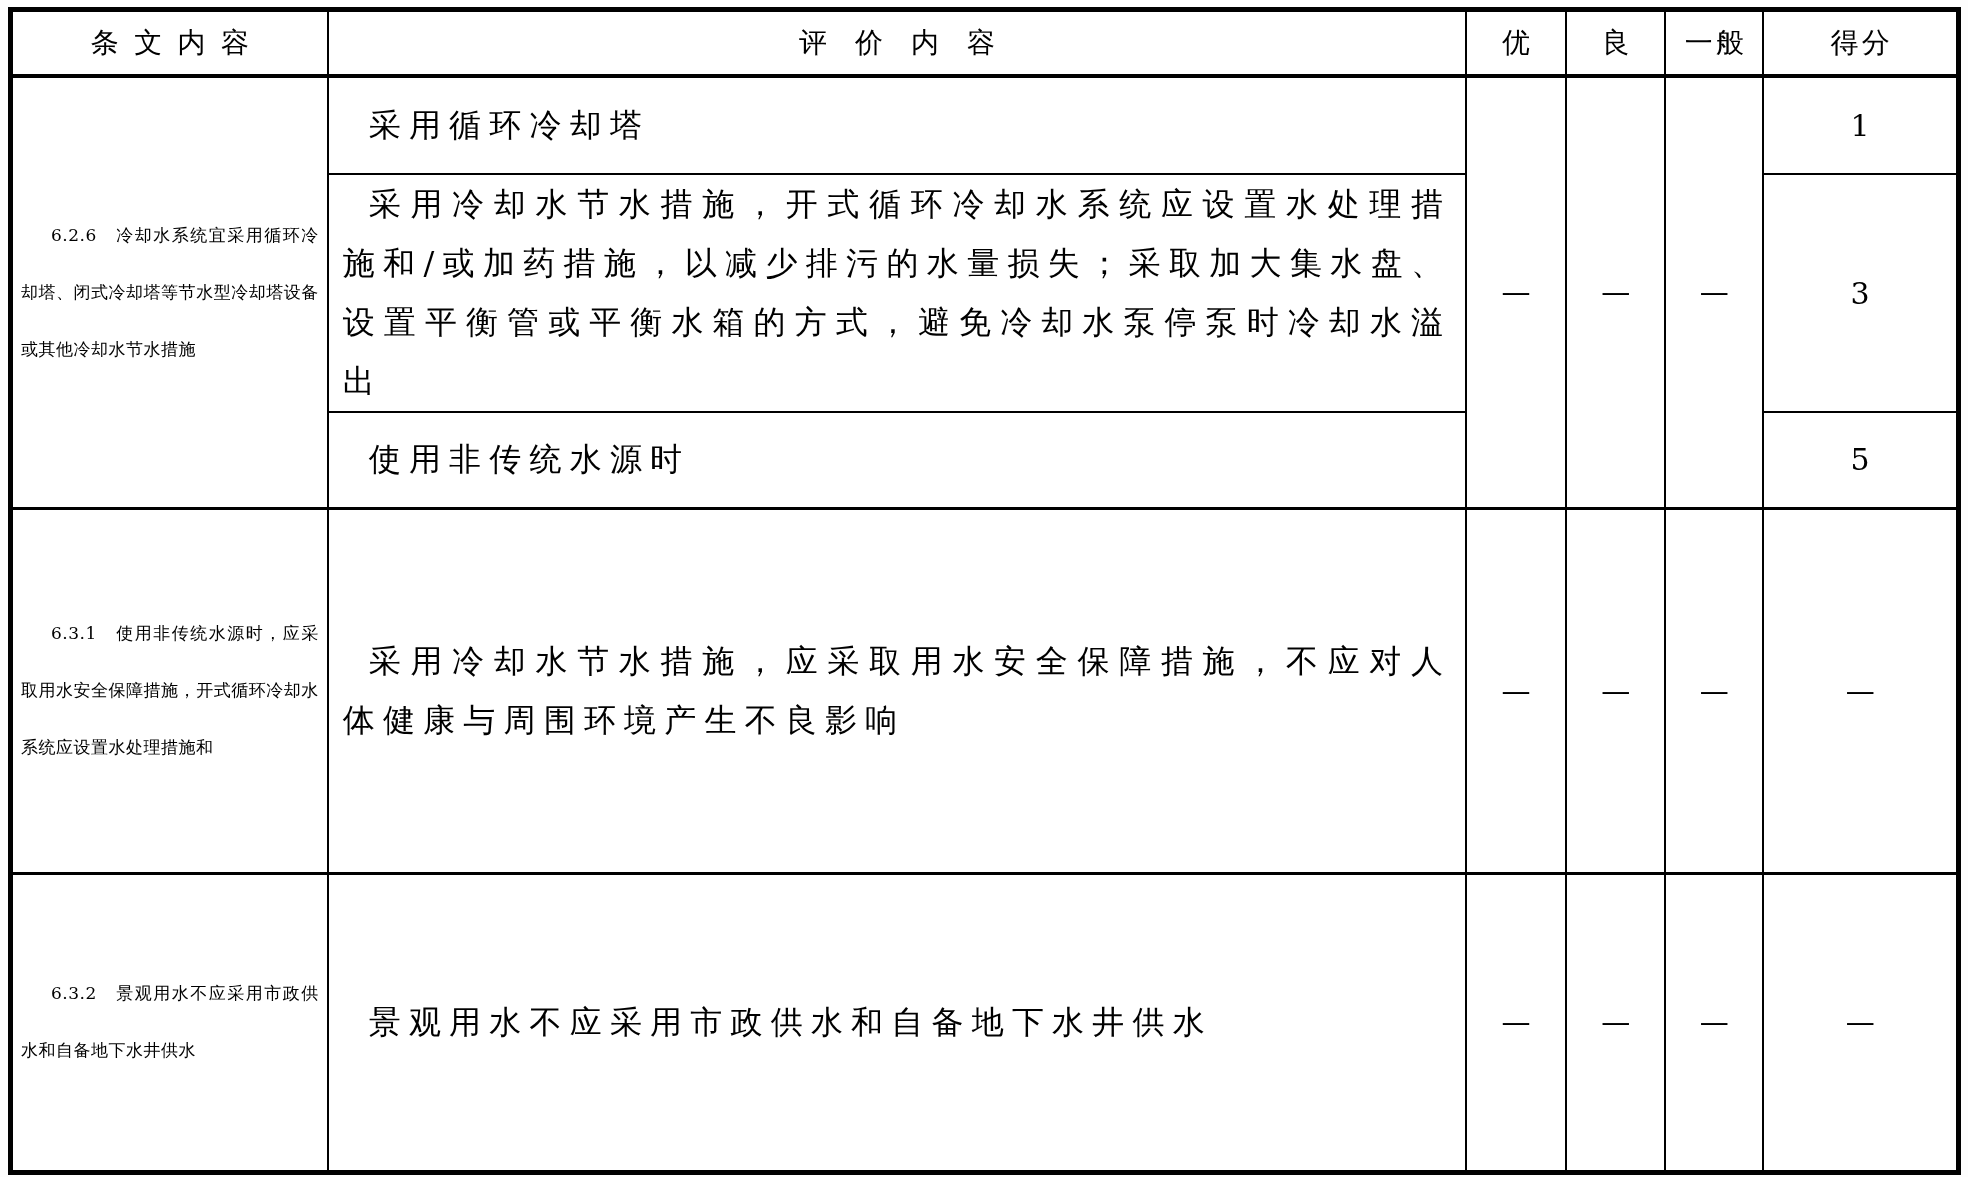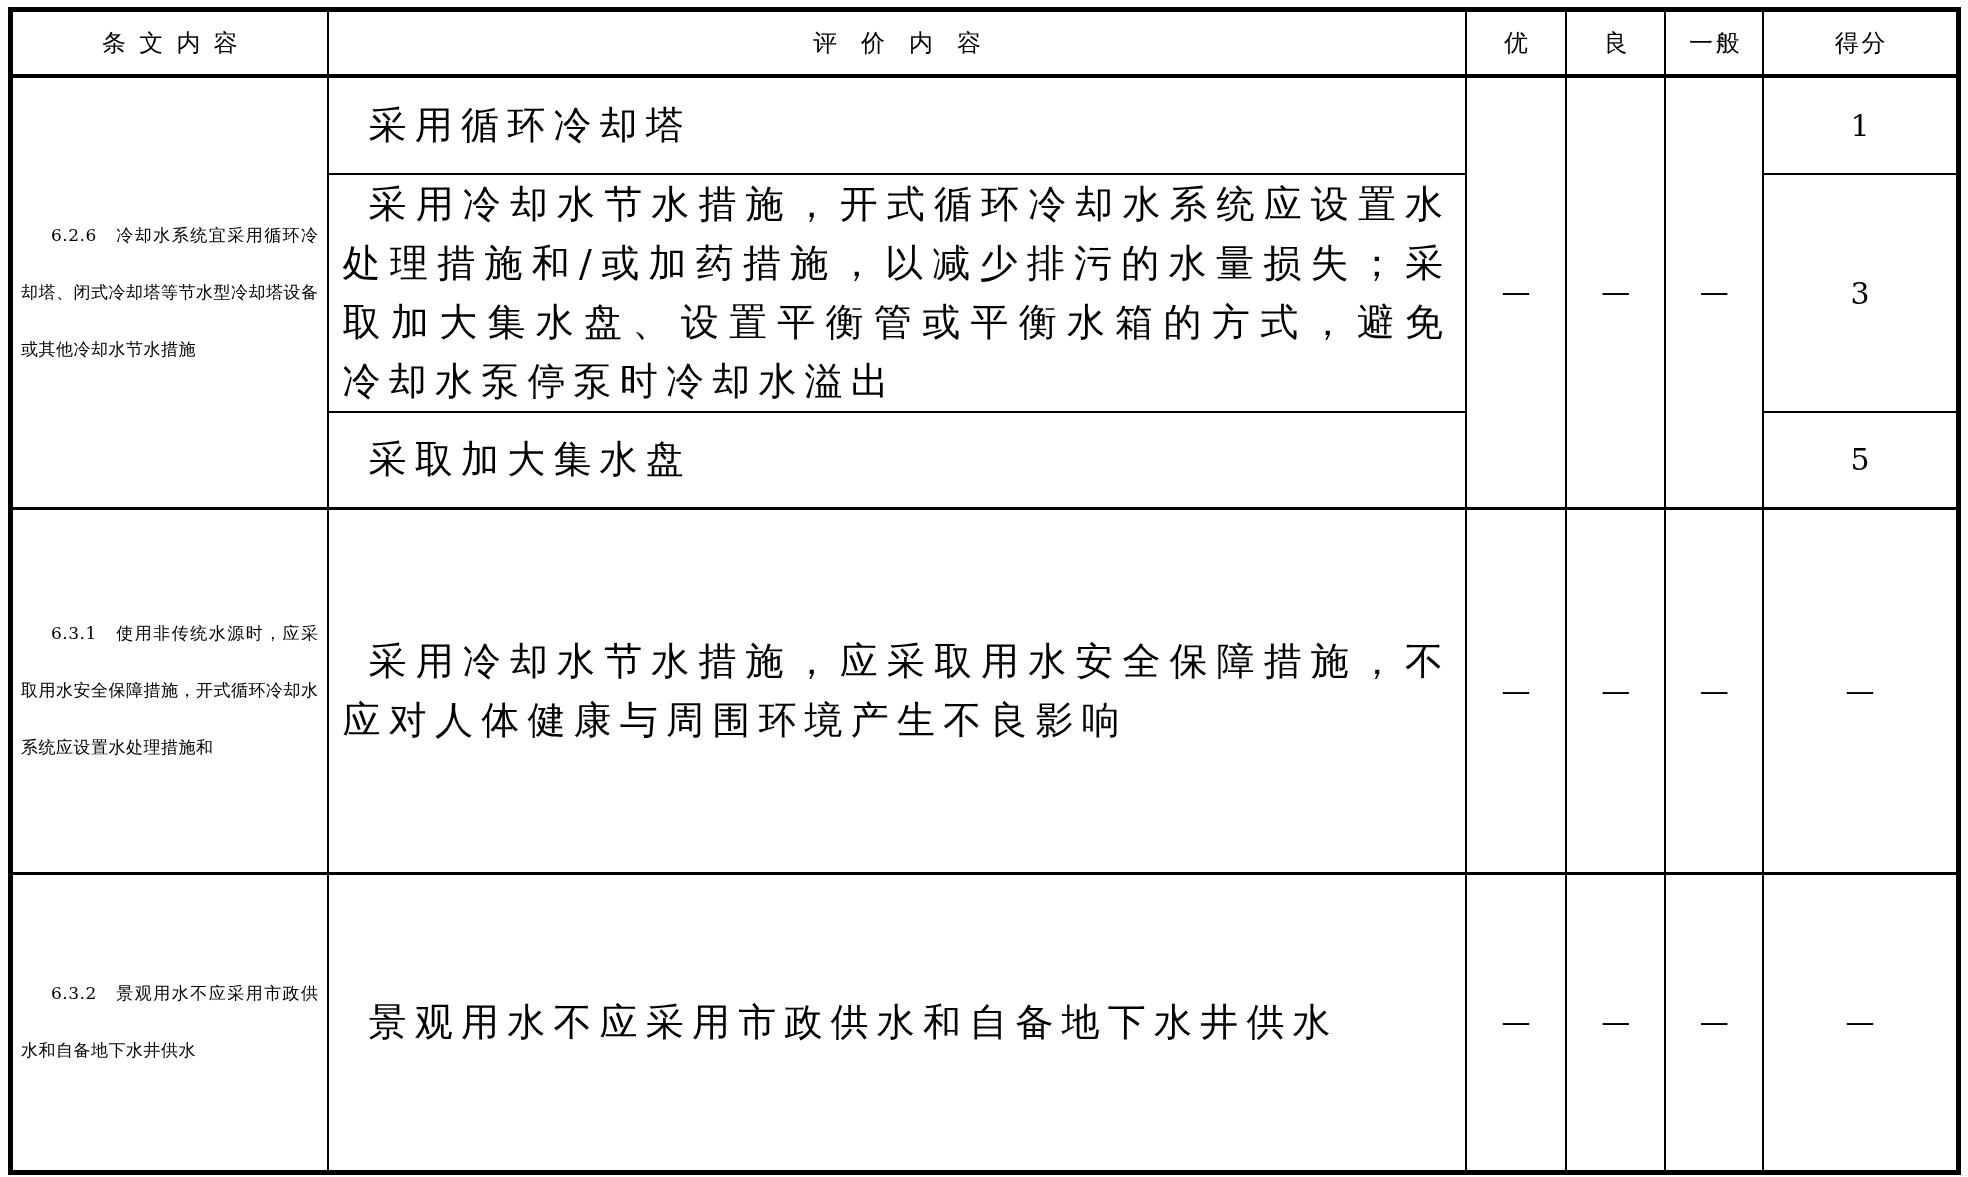"条文内容" .eval-table thead th { font-size: 24px -> 28px }
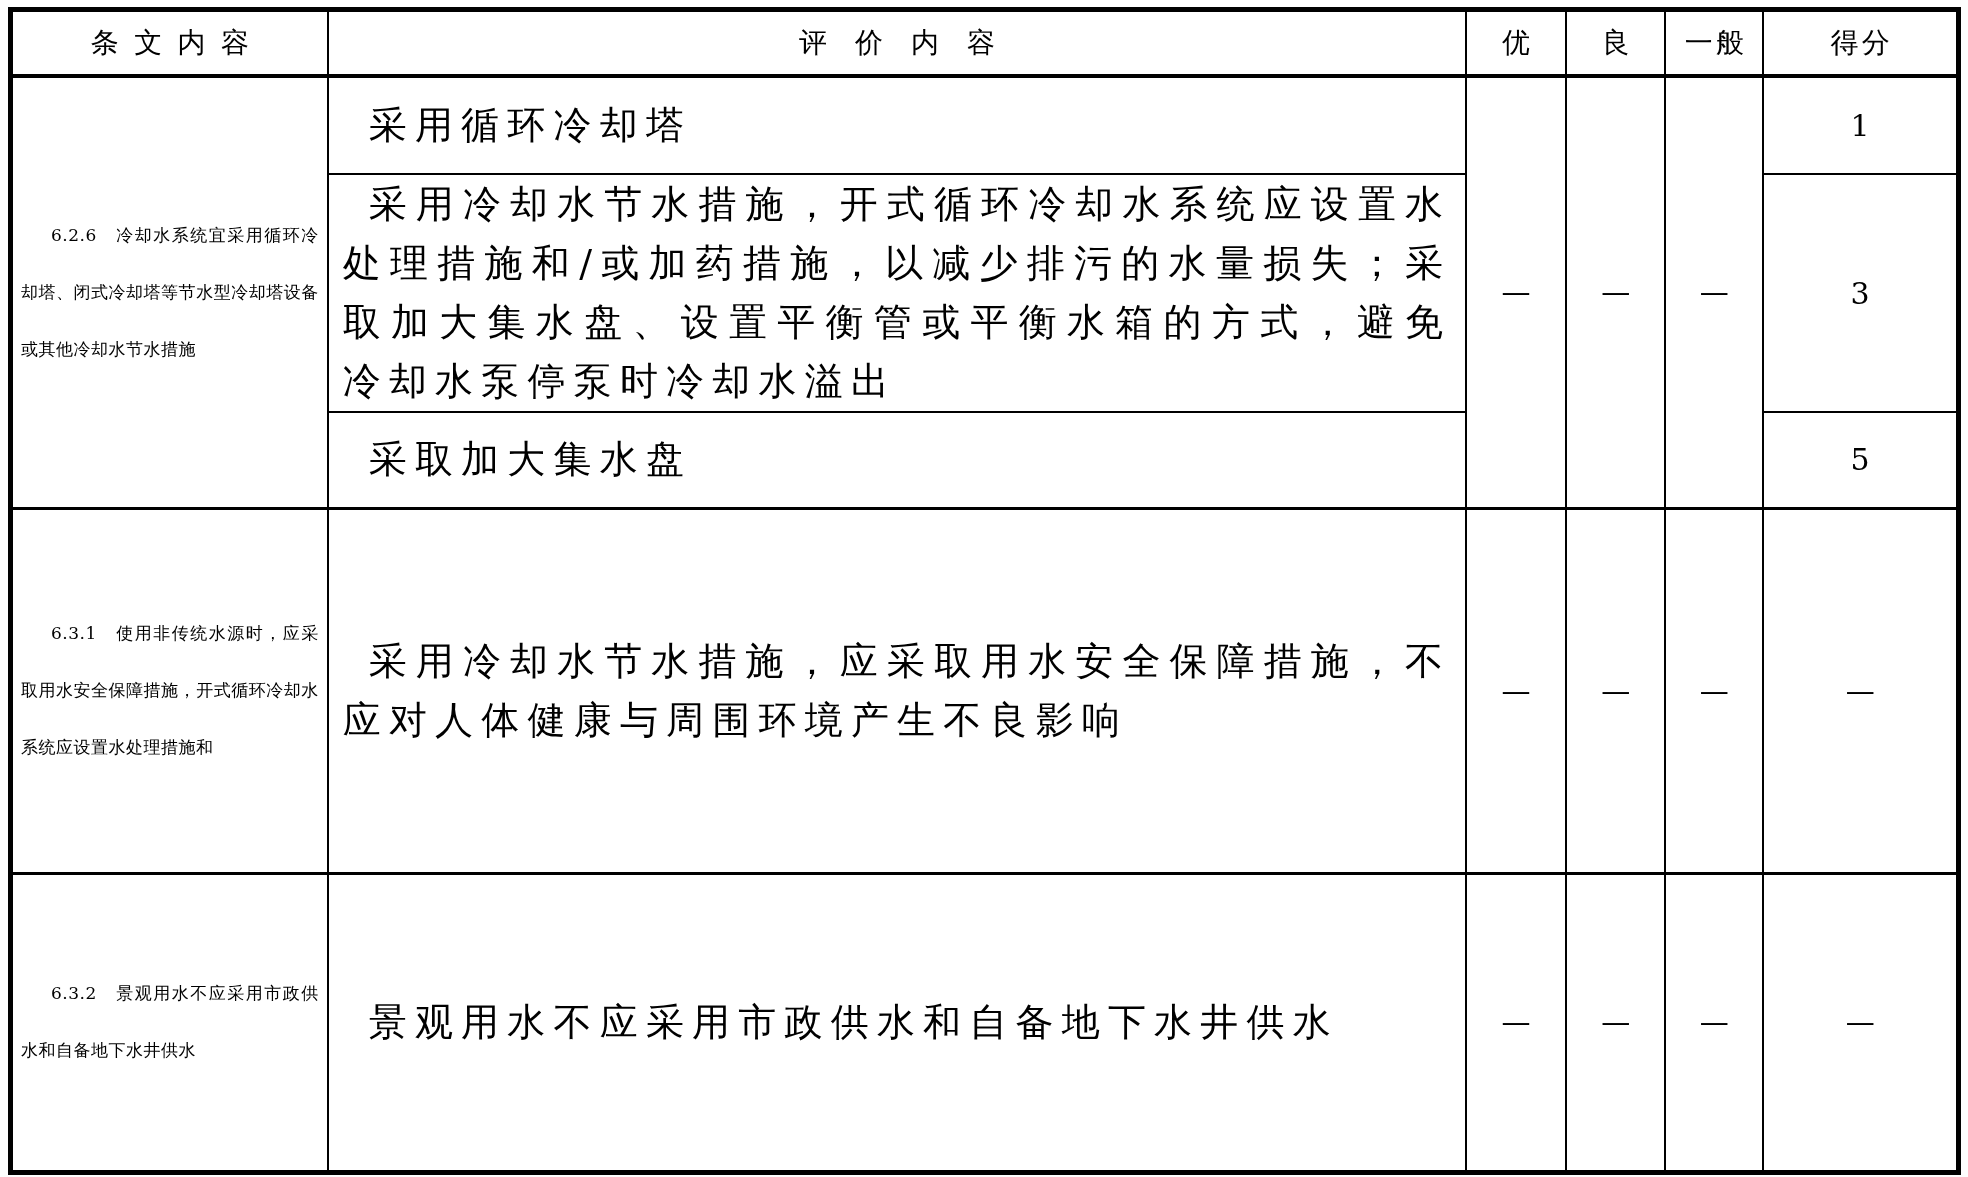"采用循环冷却塔" td.eval .txt { font-size: 38px -> 32px }
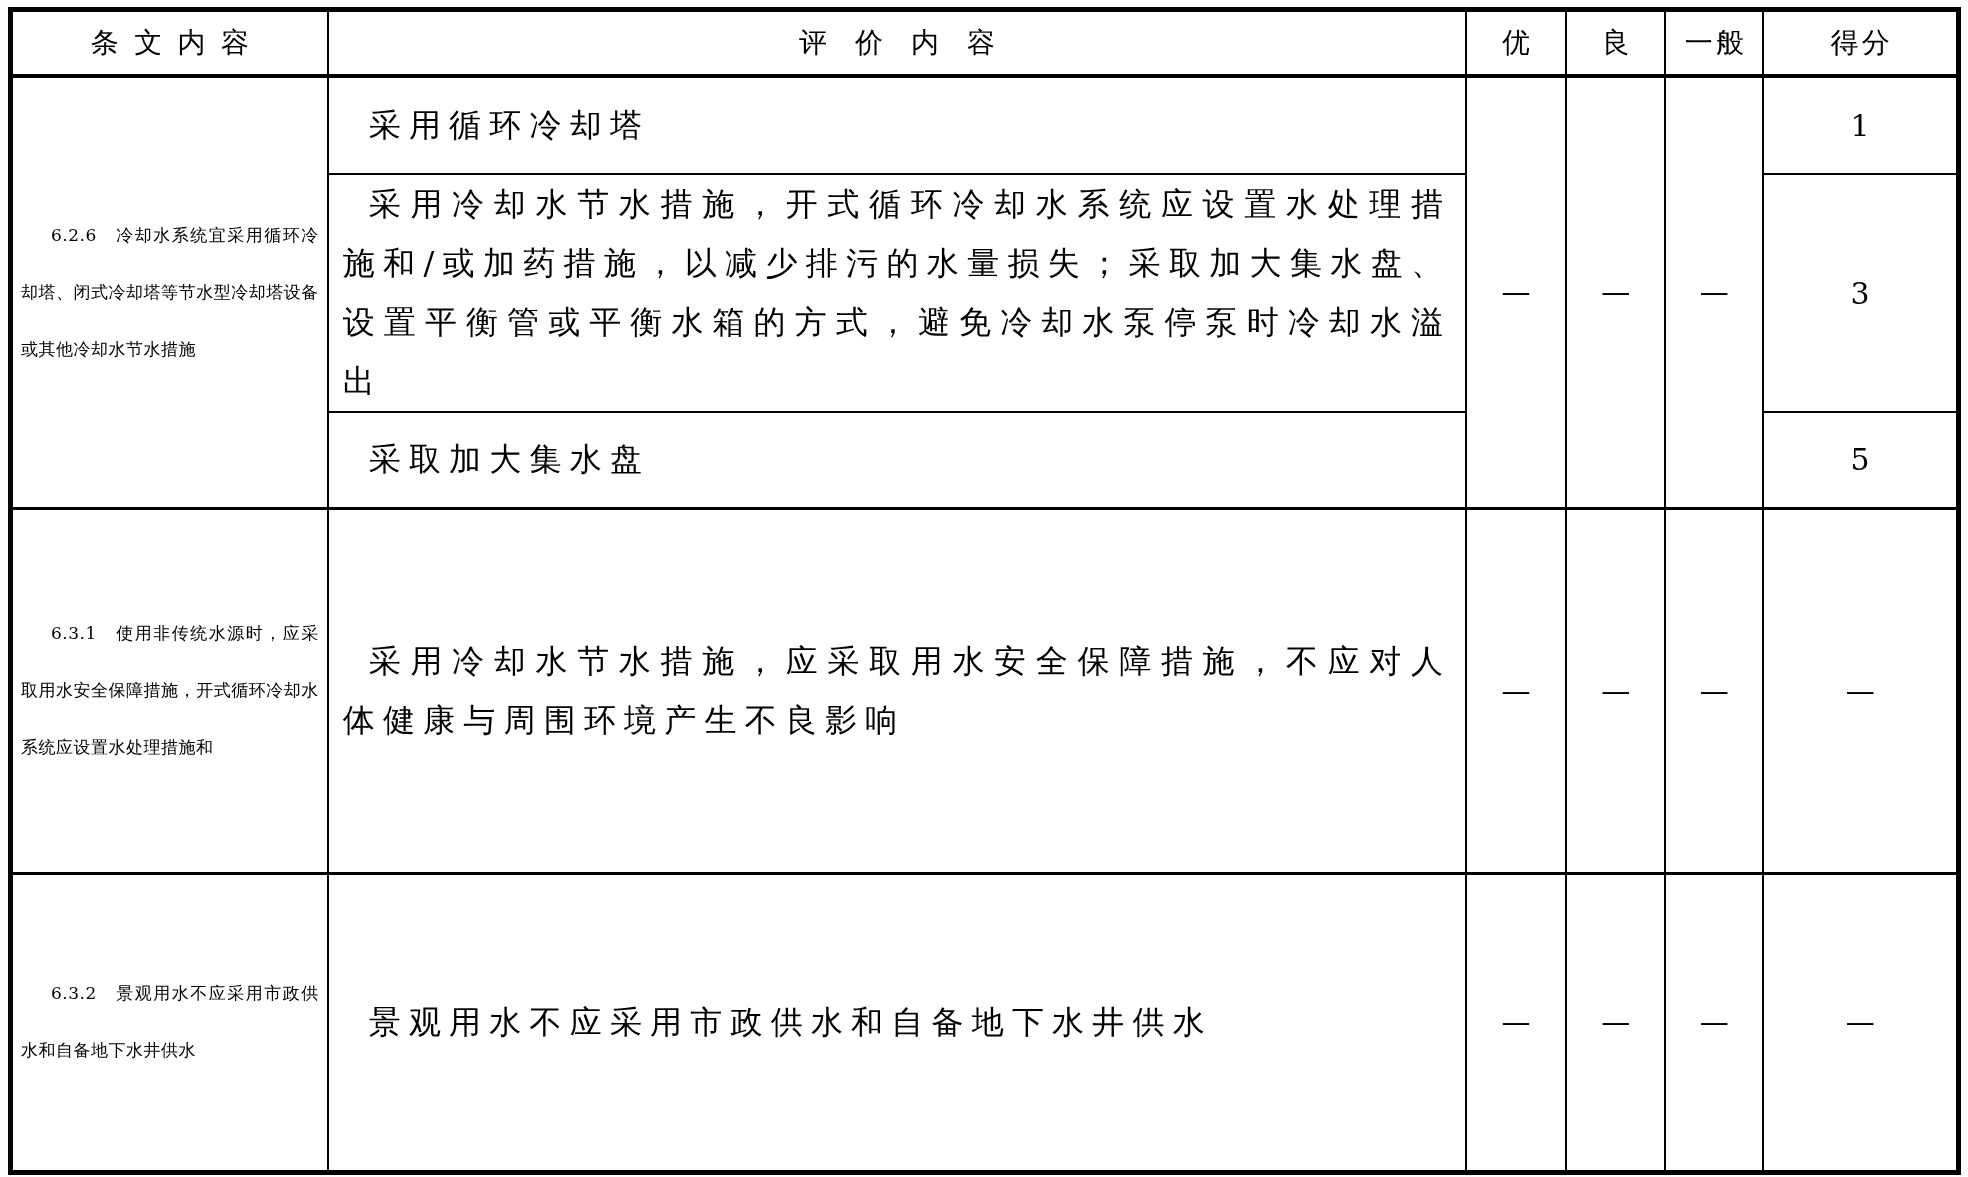"采取加大集水盘" div.txt { text: 采取加大集水盘 -> 使用非传统水源时 }
